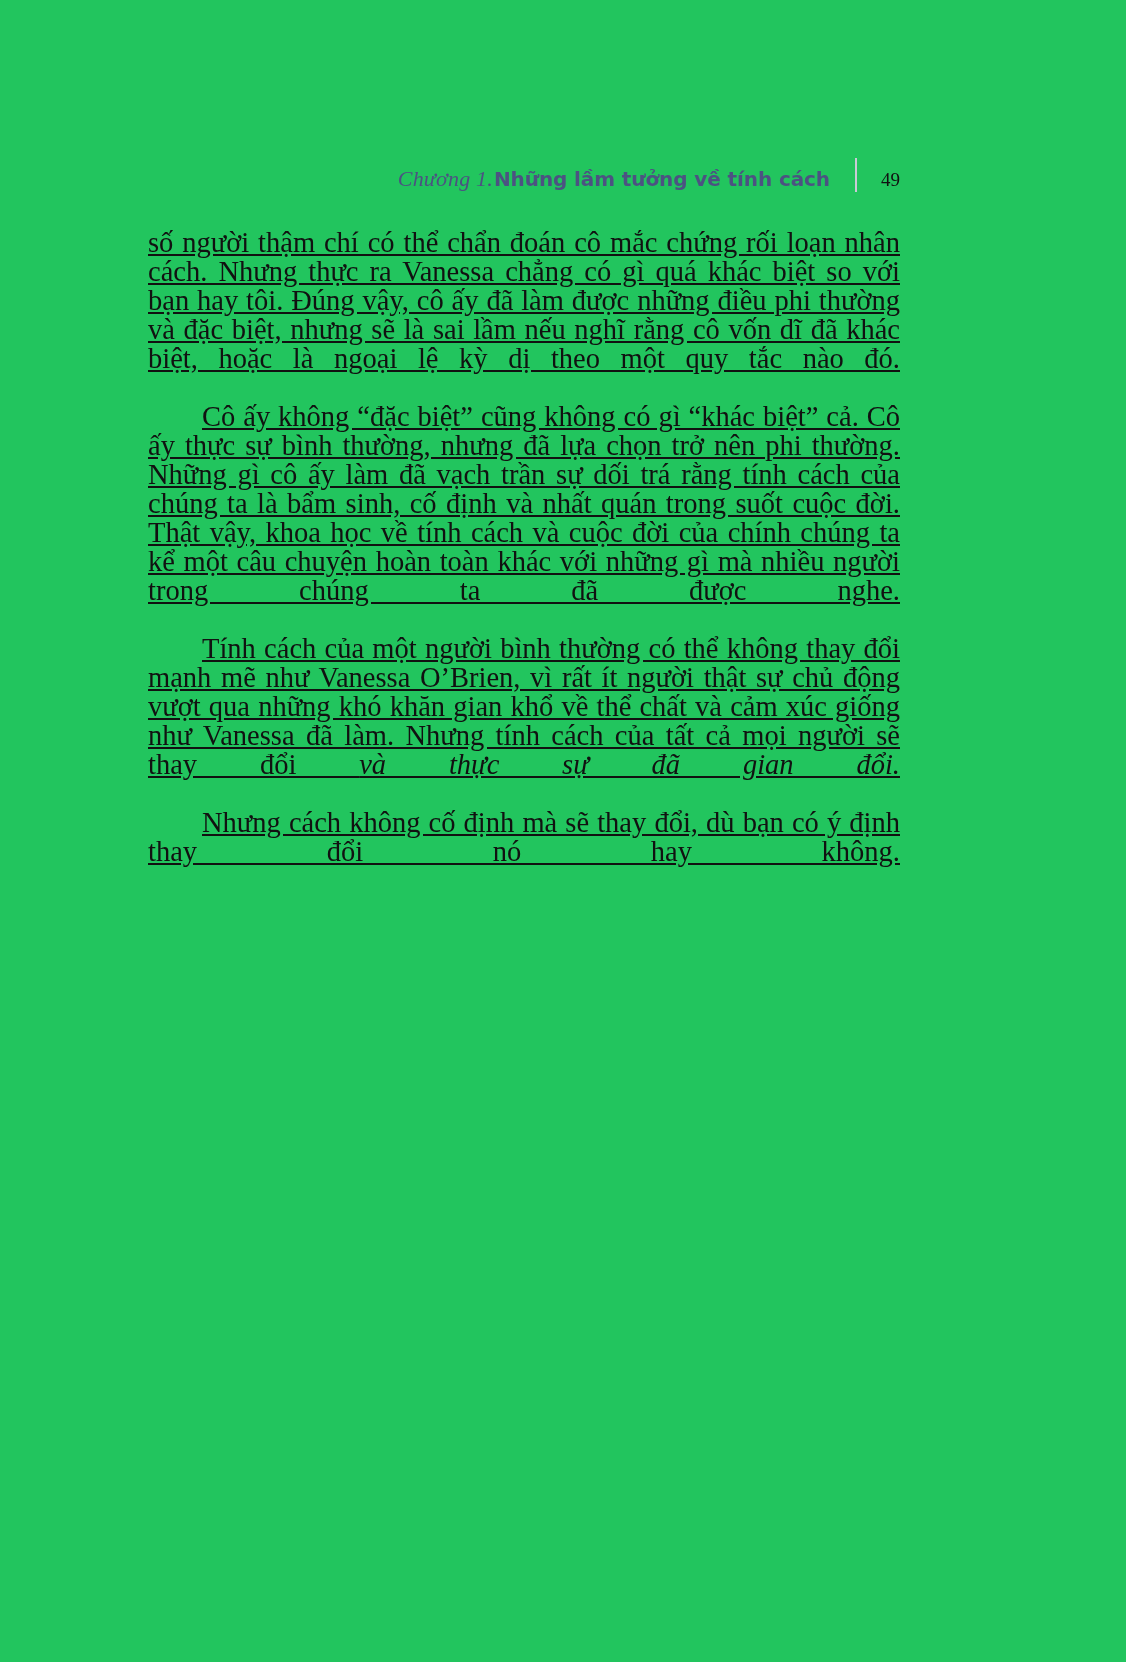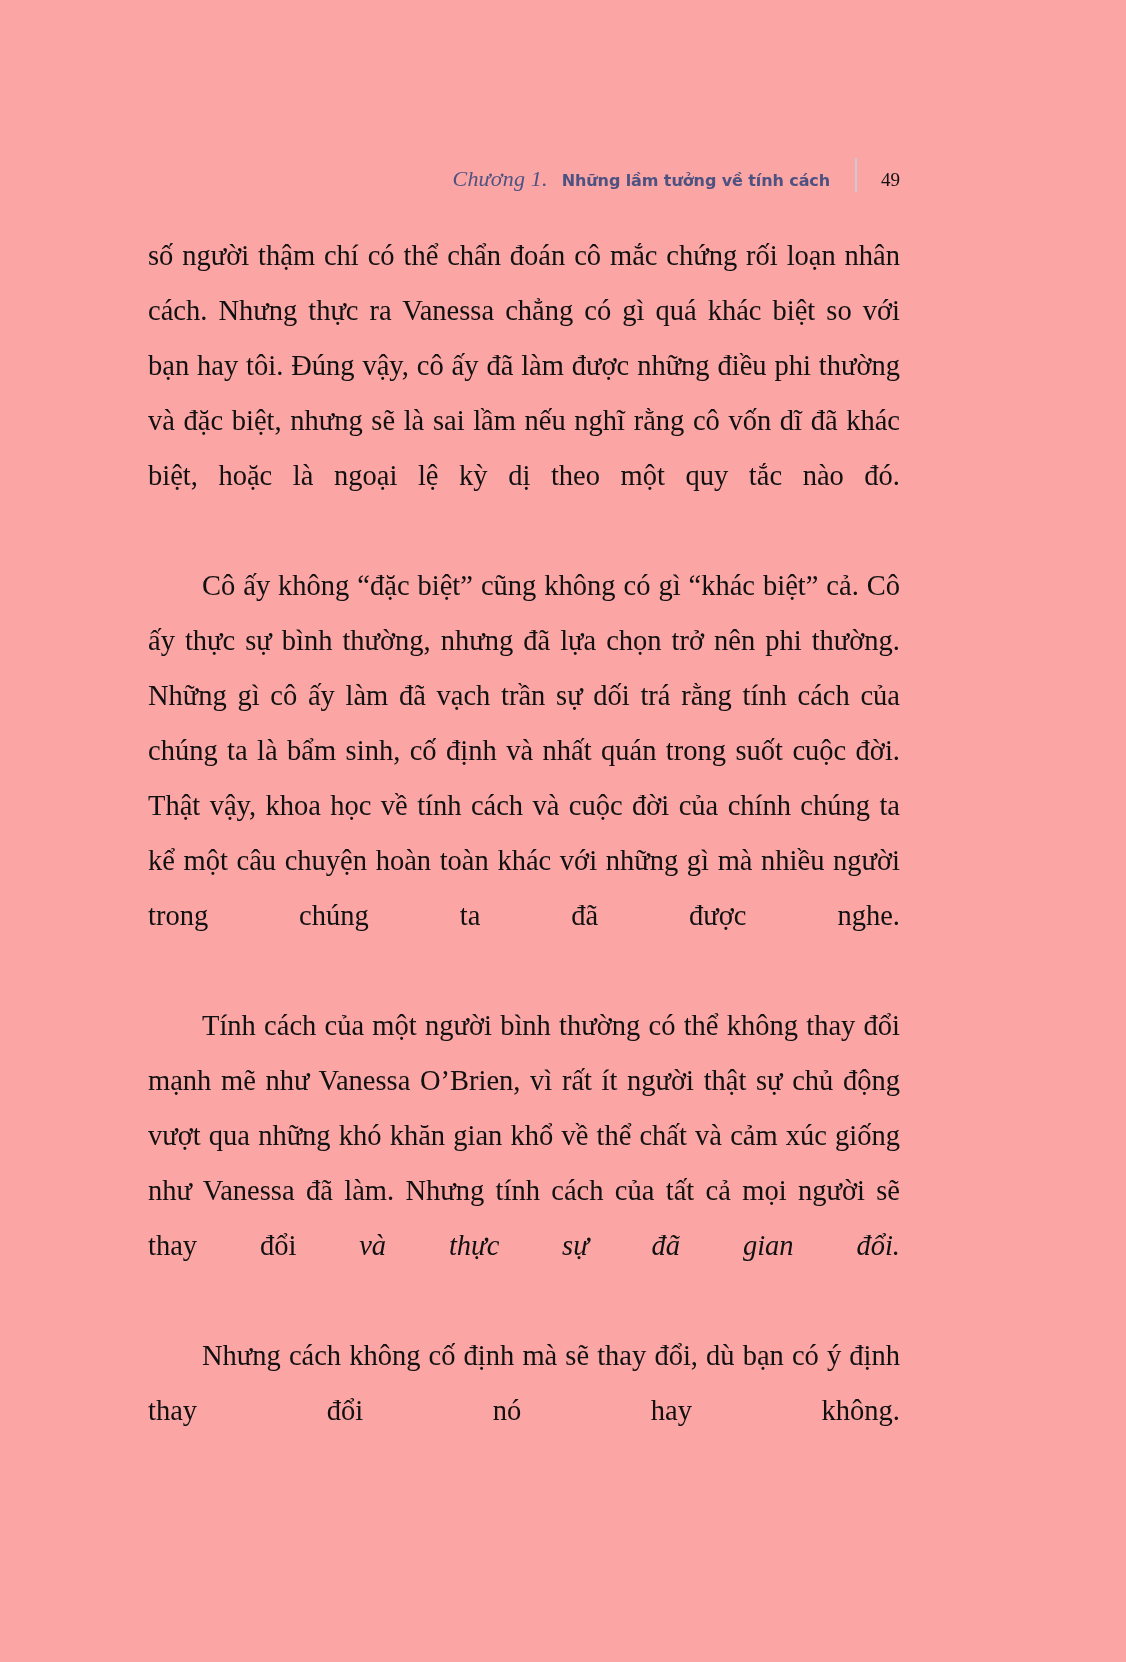"Chương 1." .page { background: #fca5a5 -> #22c55e }
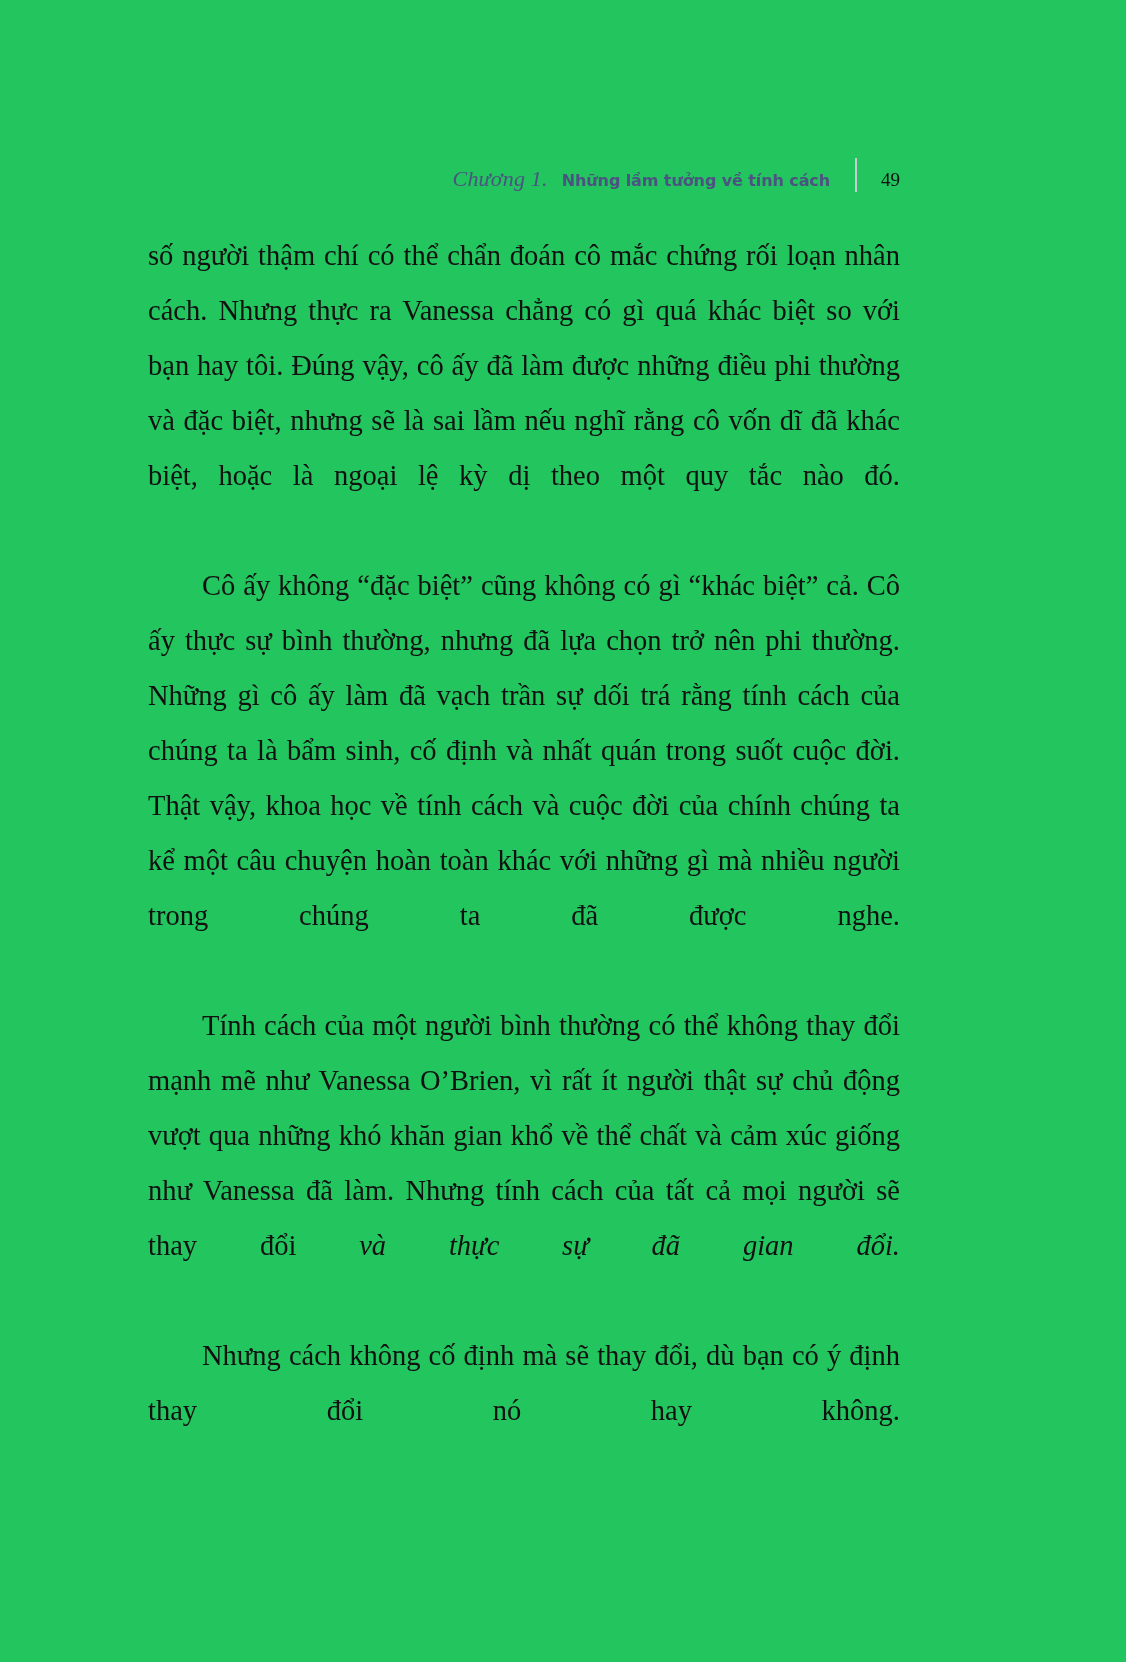"Những lầm tưởng về tính" .rh-title { font-size: 16px -> 20px; margin-left: 14px -> 1px }
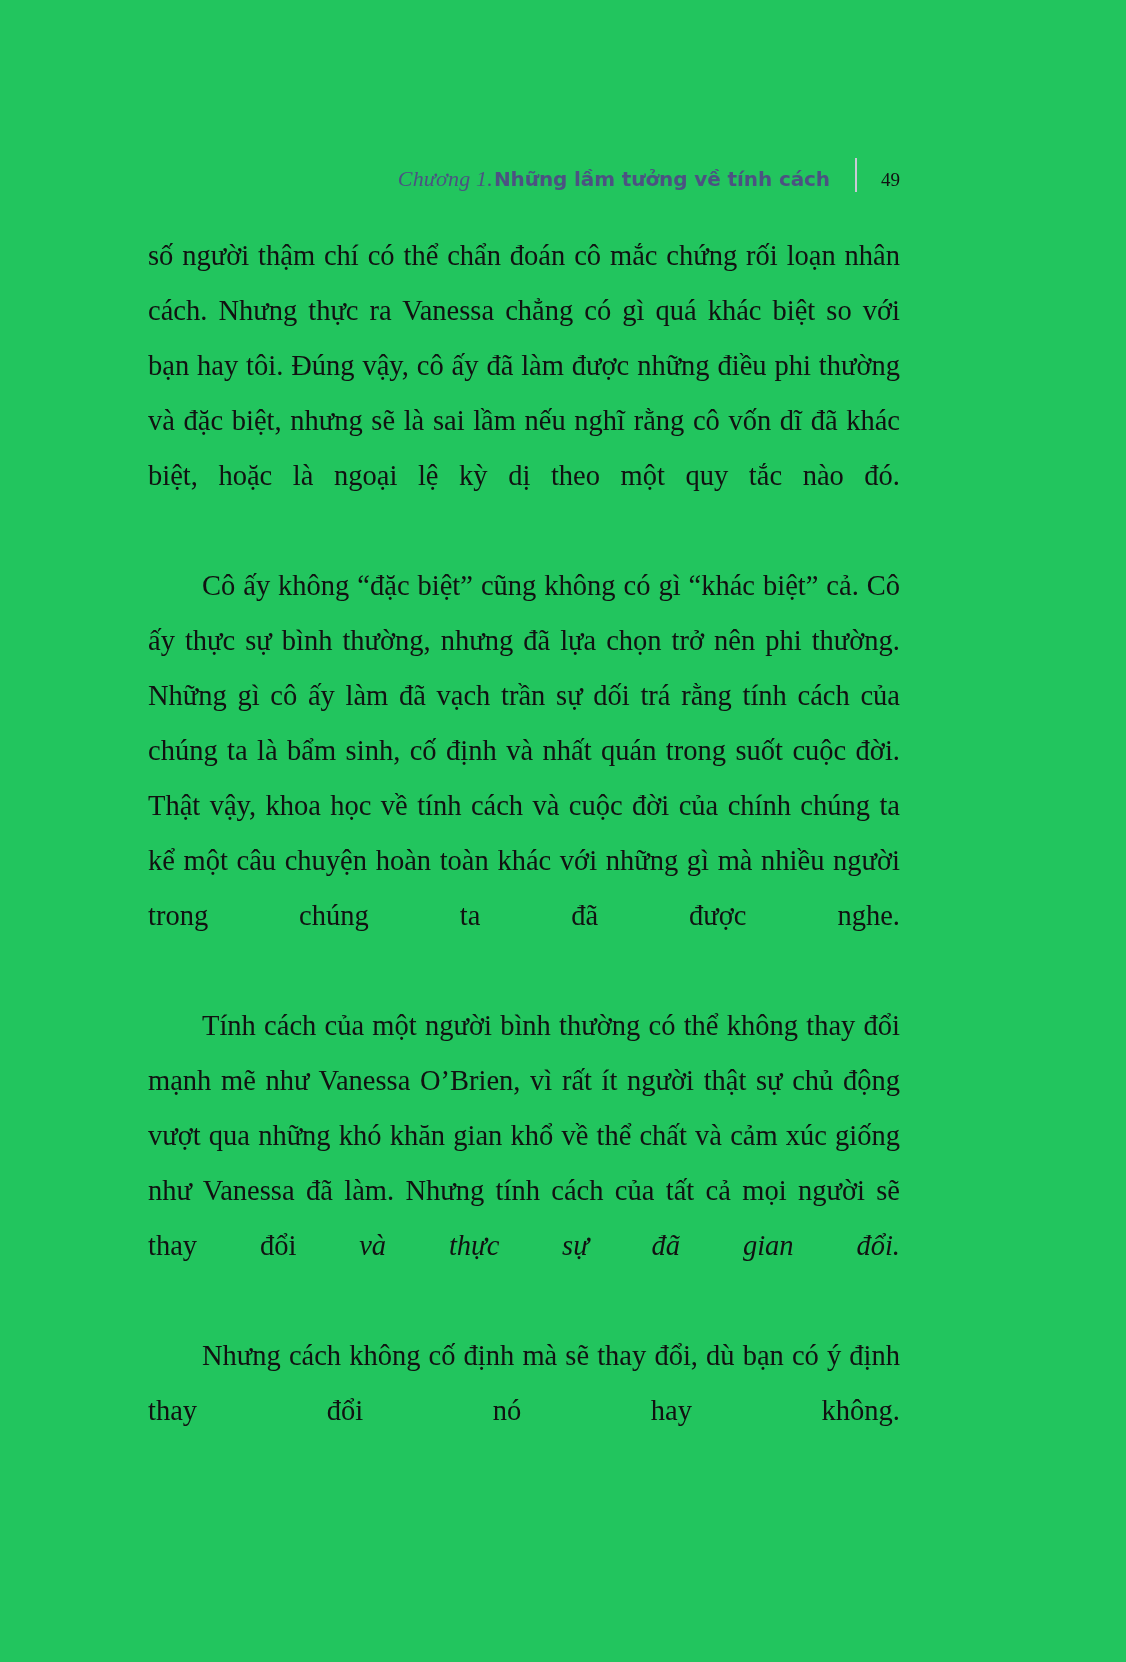"số người thậm chí có" p.para { line-height: 55px -> 29px; text-decoration: none -> underline }
